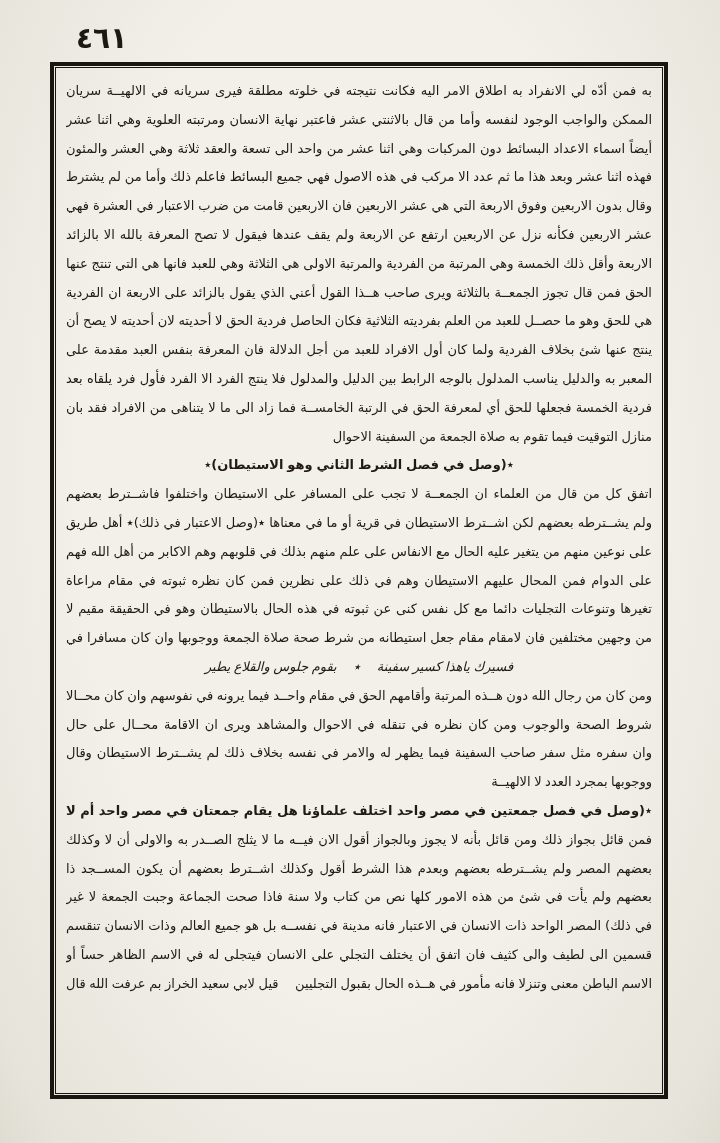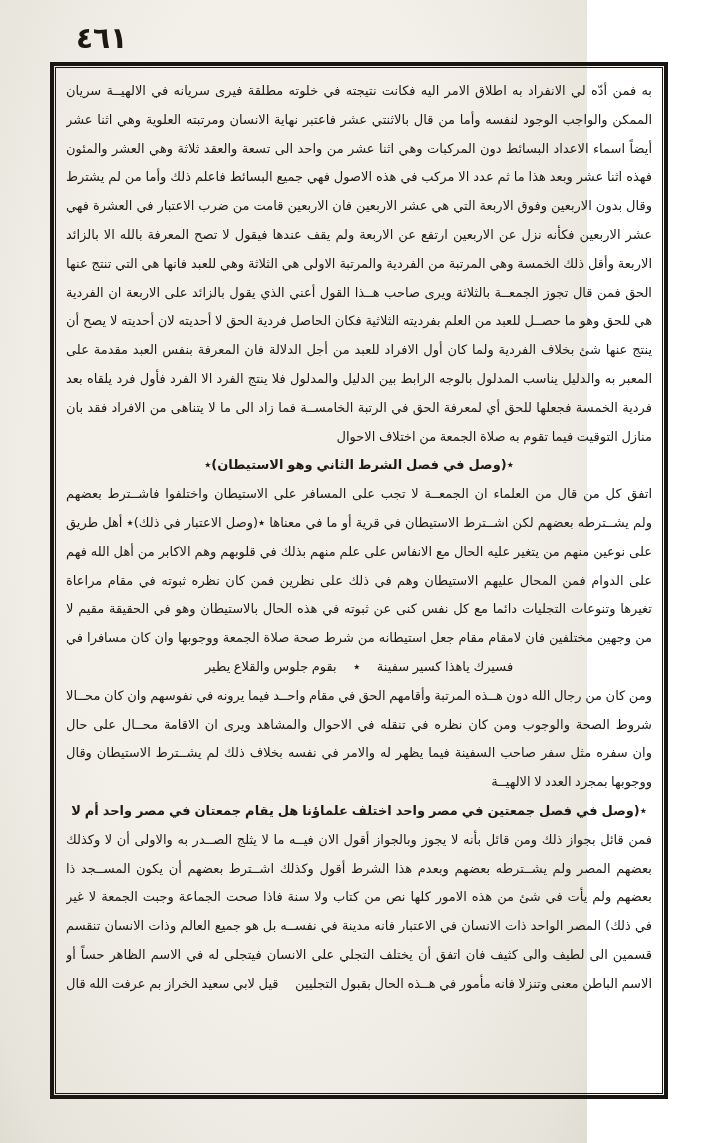"٤٦١" .paper { width: 587px -> 720px }
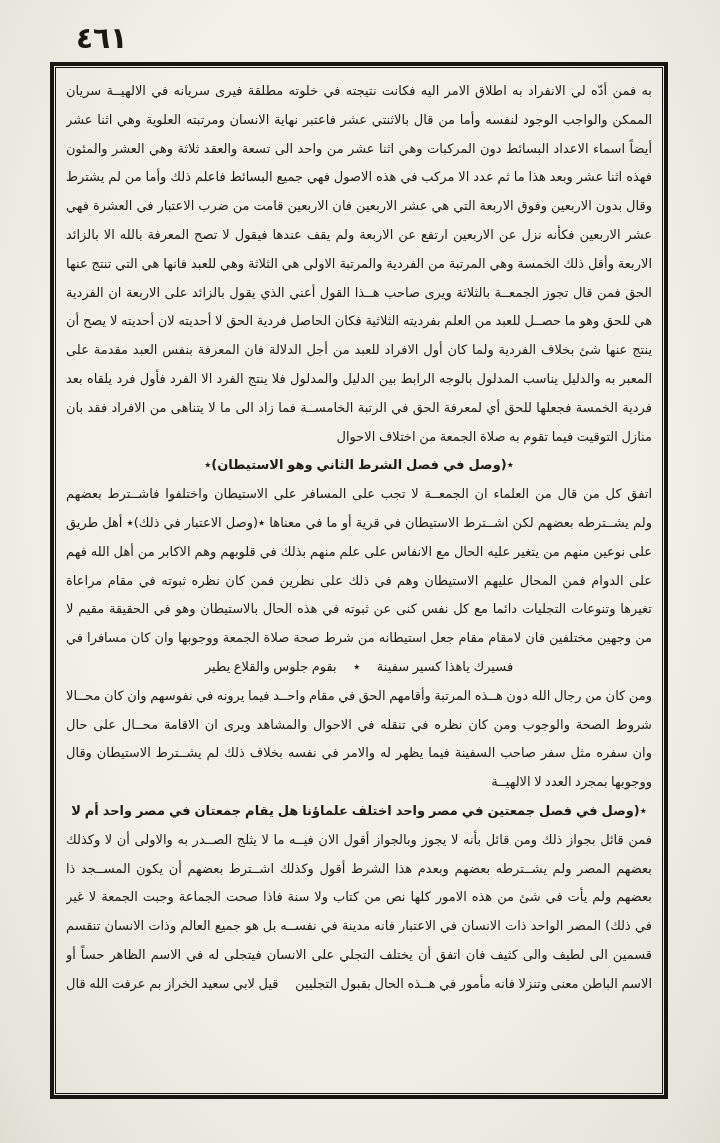"منازل التوقيت فيما تقوم به" div.line { text: اختلاف -> السفينة }
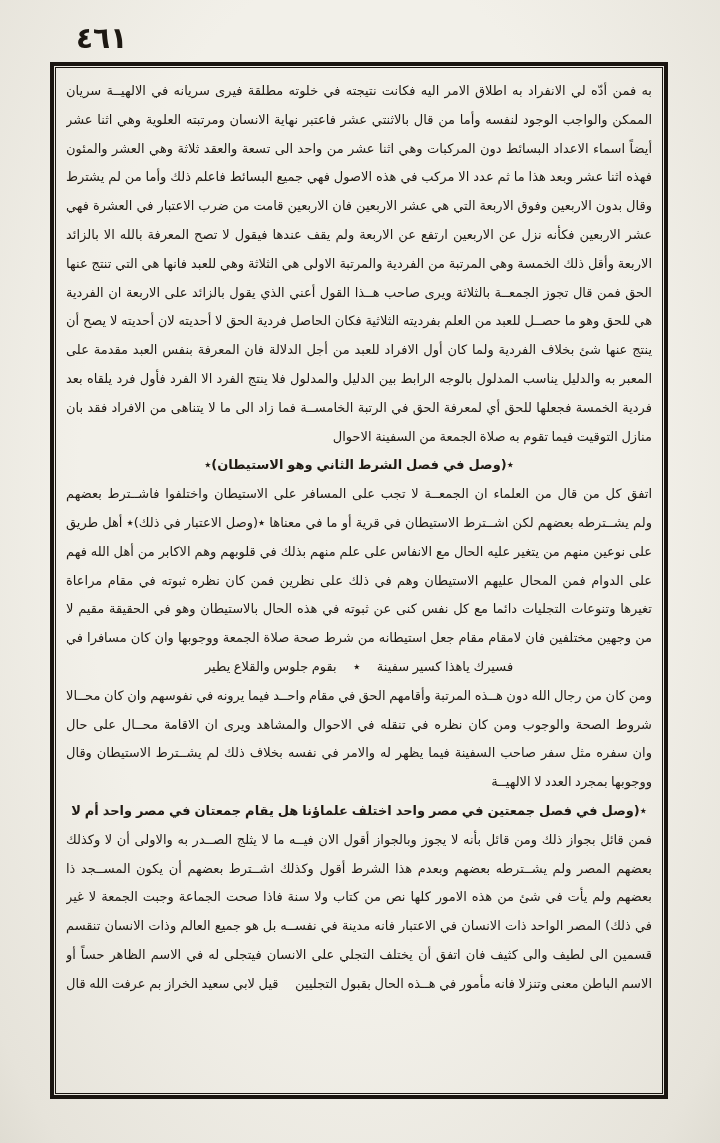"٭(وصل في فصل الشرط الثاني" .line.header { text-align: center -> none }
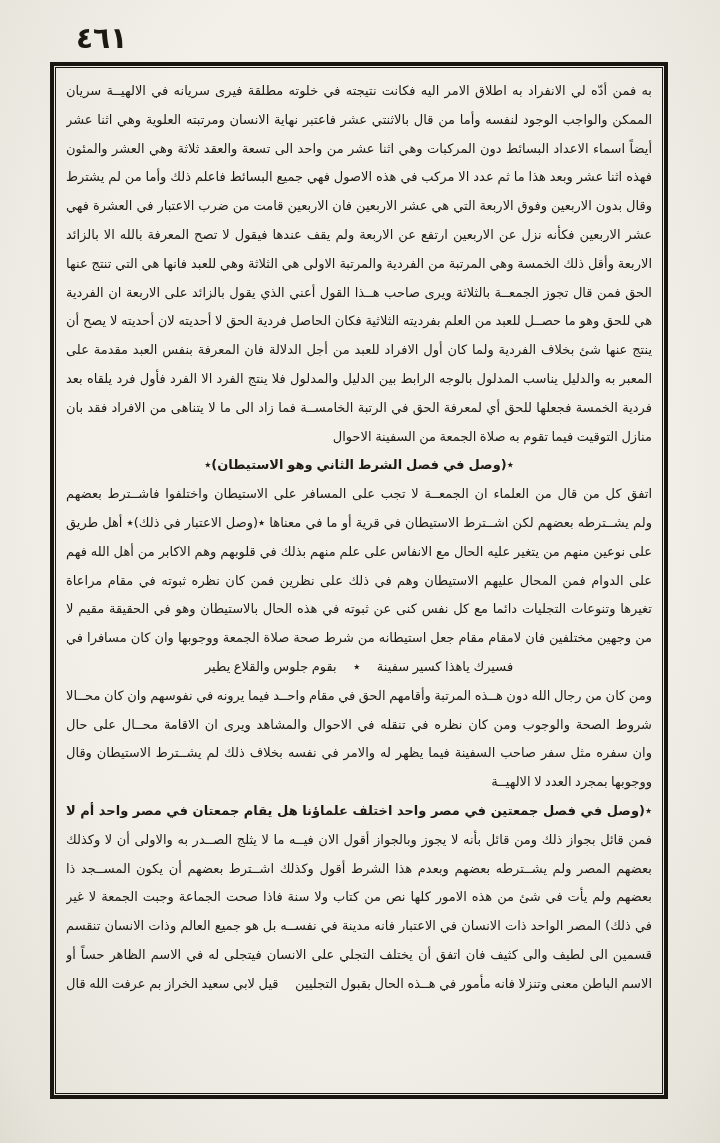"فسيرك ياهذا كسير سفينة ٭" .line.center { font-style: none -> italic }
